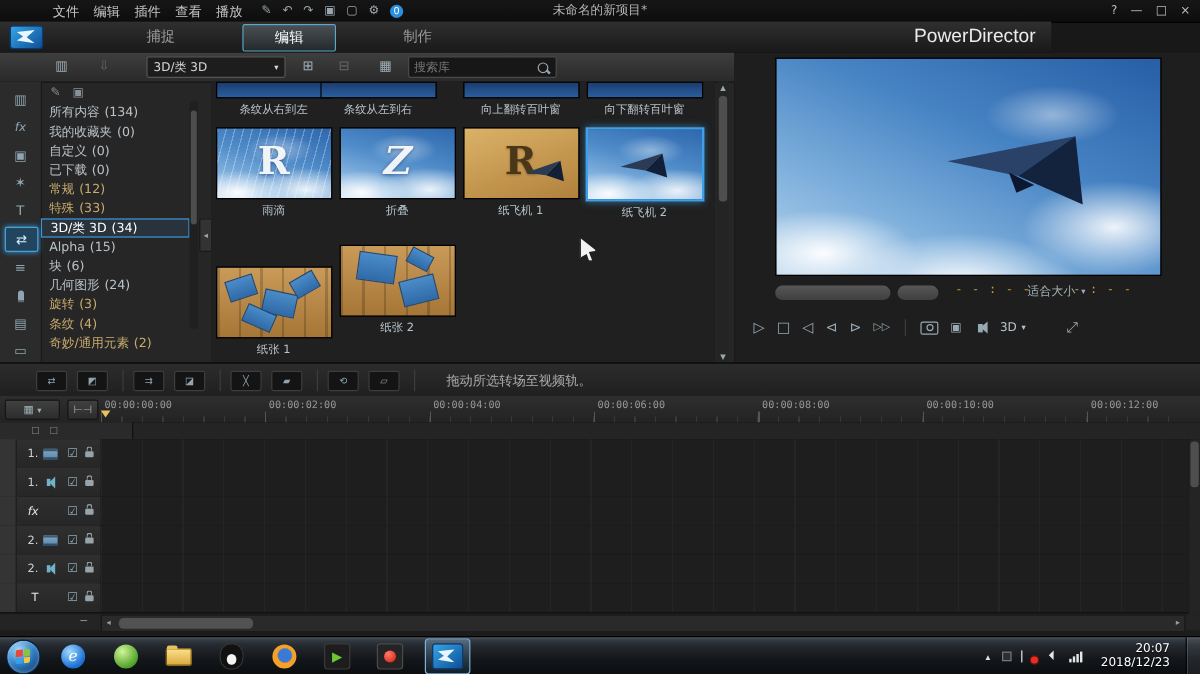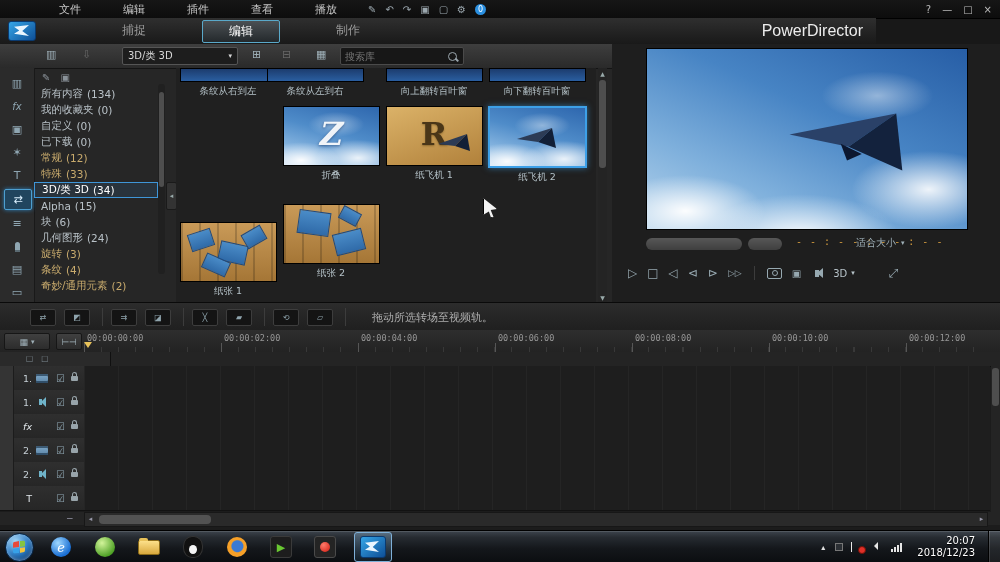"文件" .menu-item { margin: 0 21px -> 0 6px }
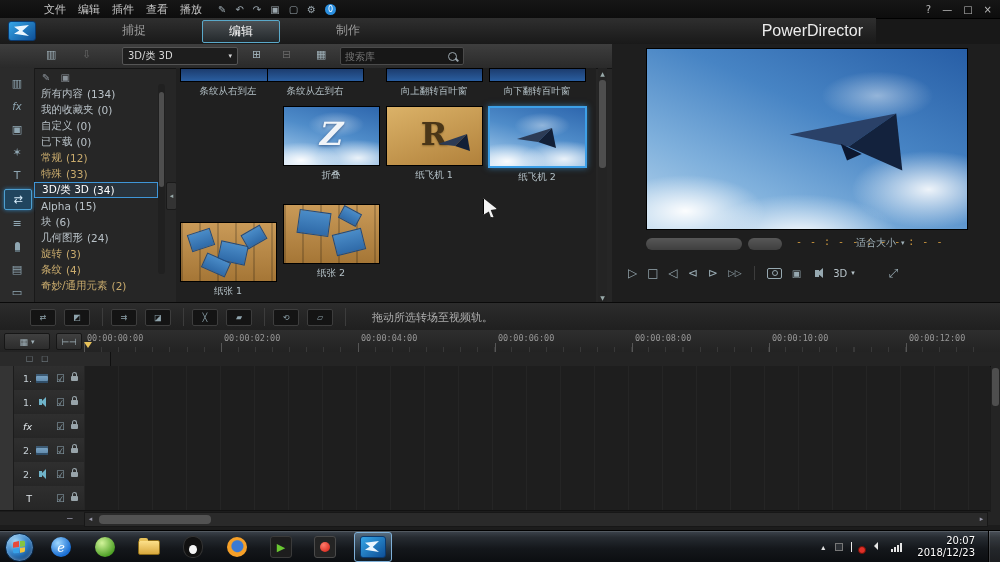"未命名的新项目*" span.tb-title { html: none -> <span>未命名的新项目*</span> }
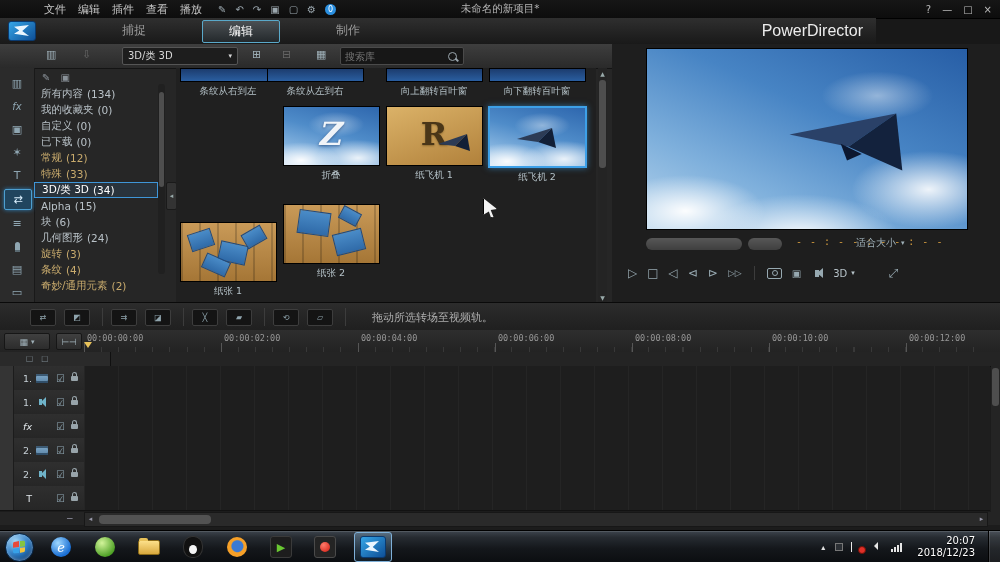"雨滴" div.cell { html: none -> <div> <div> <span>R</span> <span></span> </div> <div>雨滴</div> </div> }
